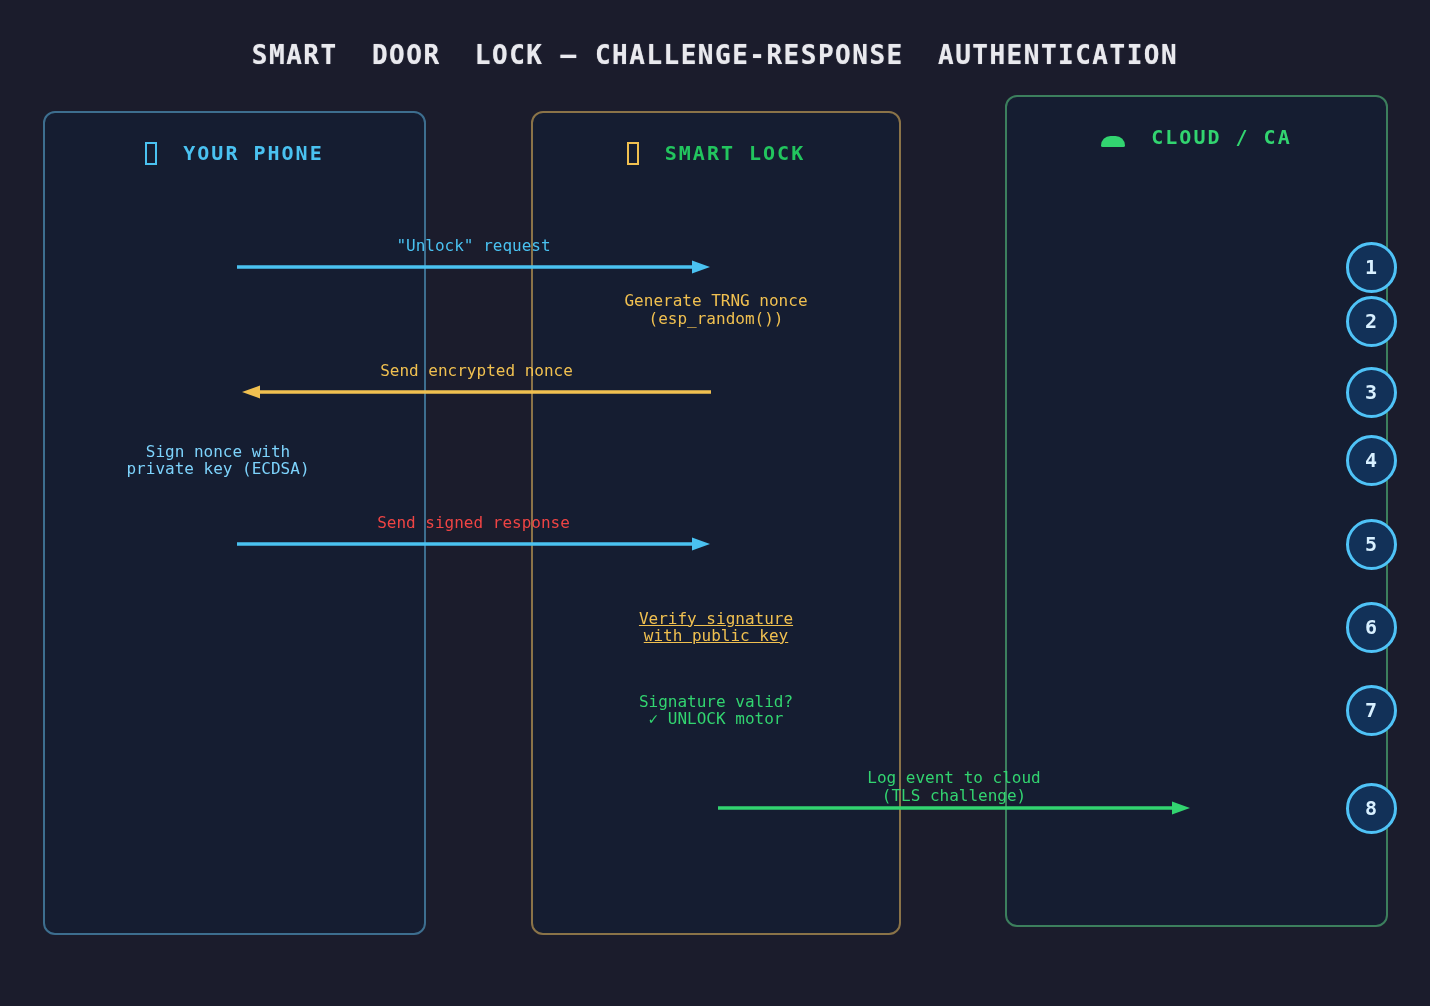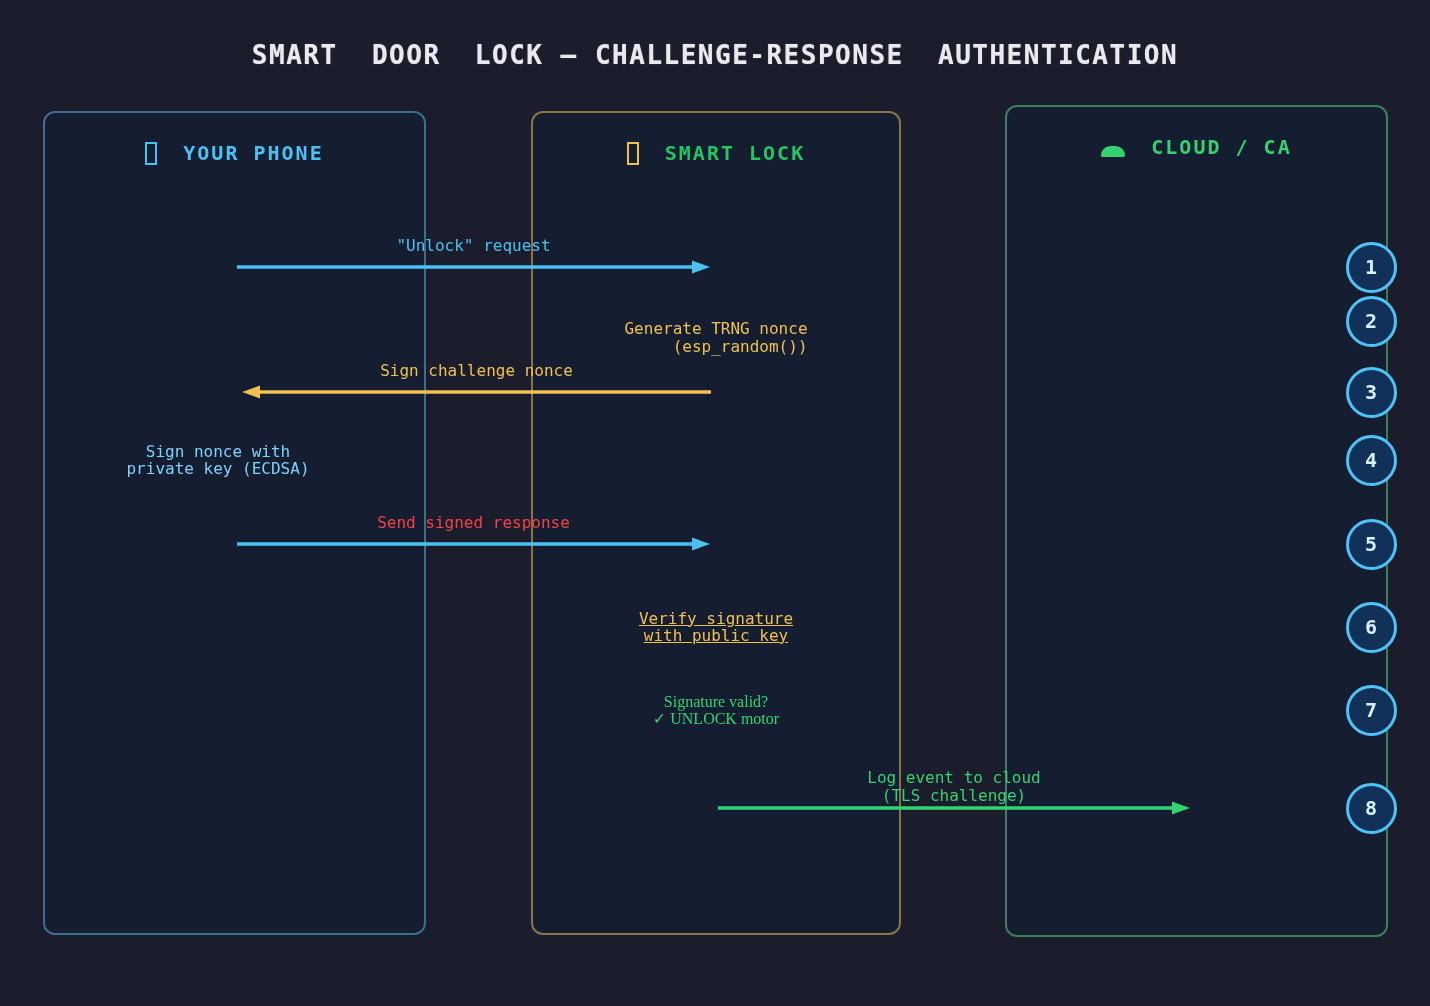"CLOUD / CA" div.panel { top: 105px -> 95px }
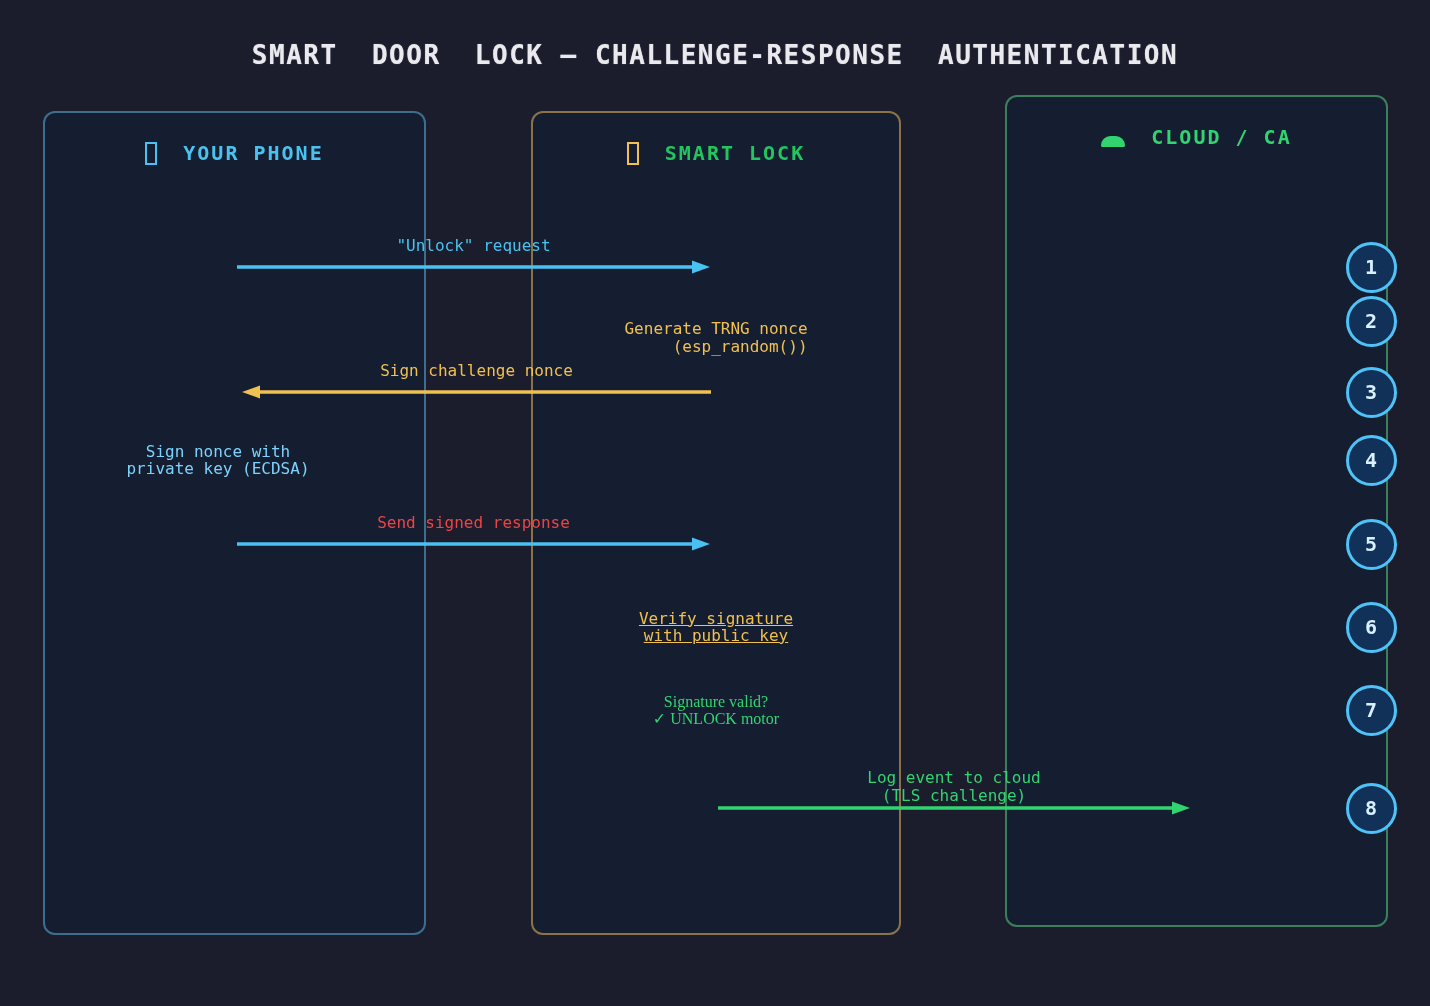"Generate TRNG nonce" div.note { text-align: right -> none; top: 320px -> 292px }
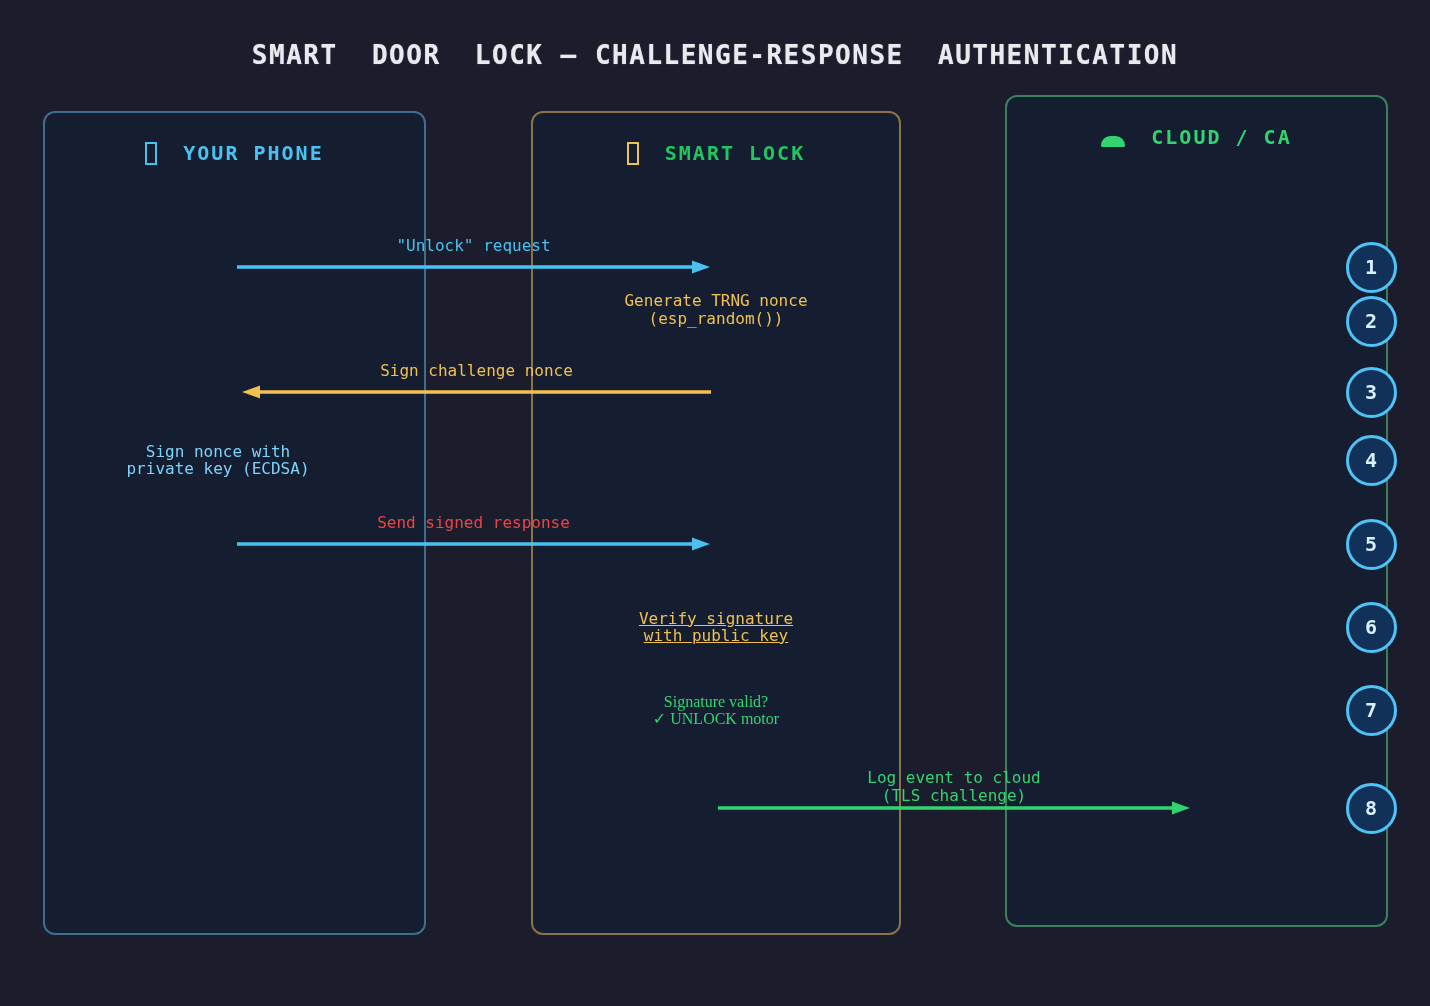"Sign challenge nonce" div.msg-label { text: Sign challenge -> Send encrypted }
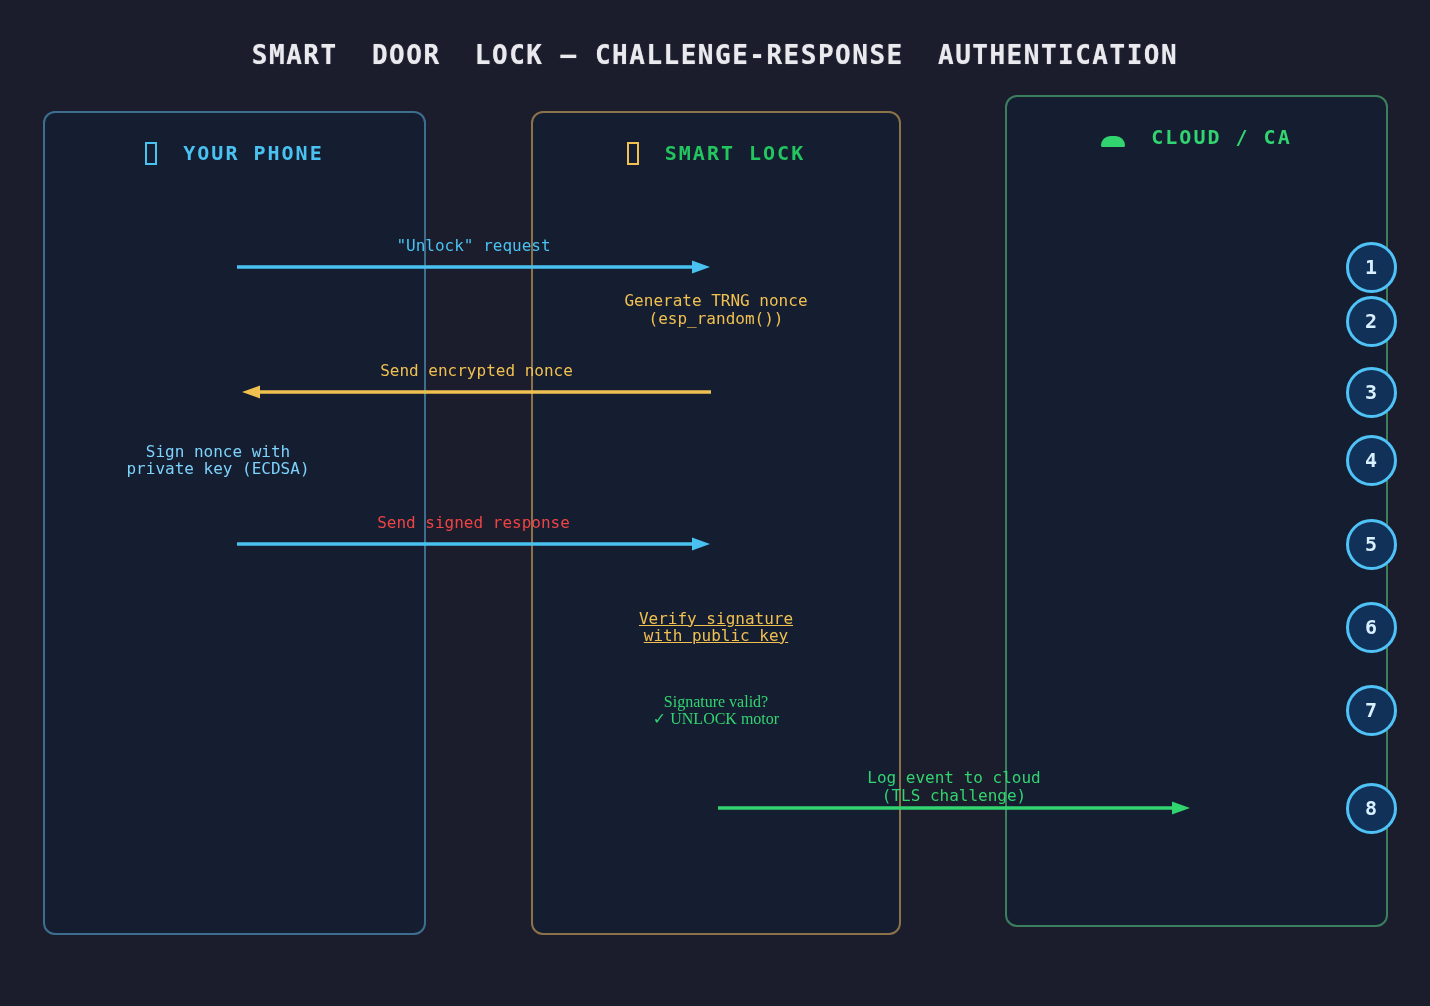"Signature valid?" div.note { font-family: Liberation Serif, serif -> none }
